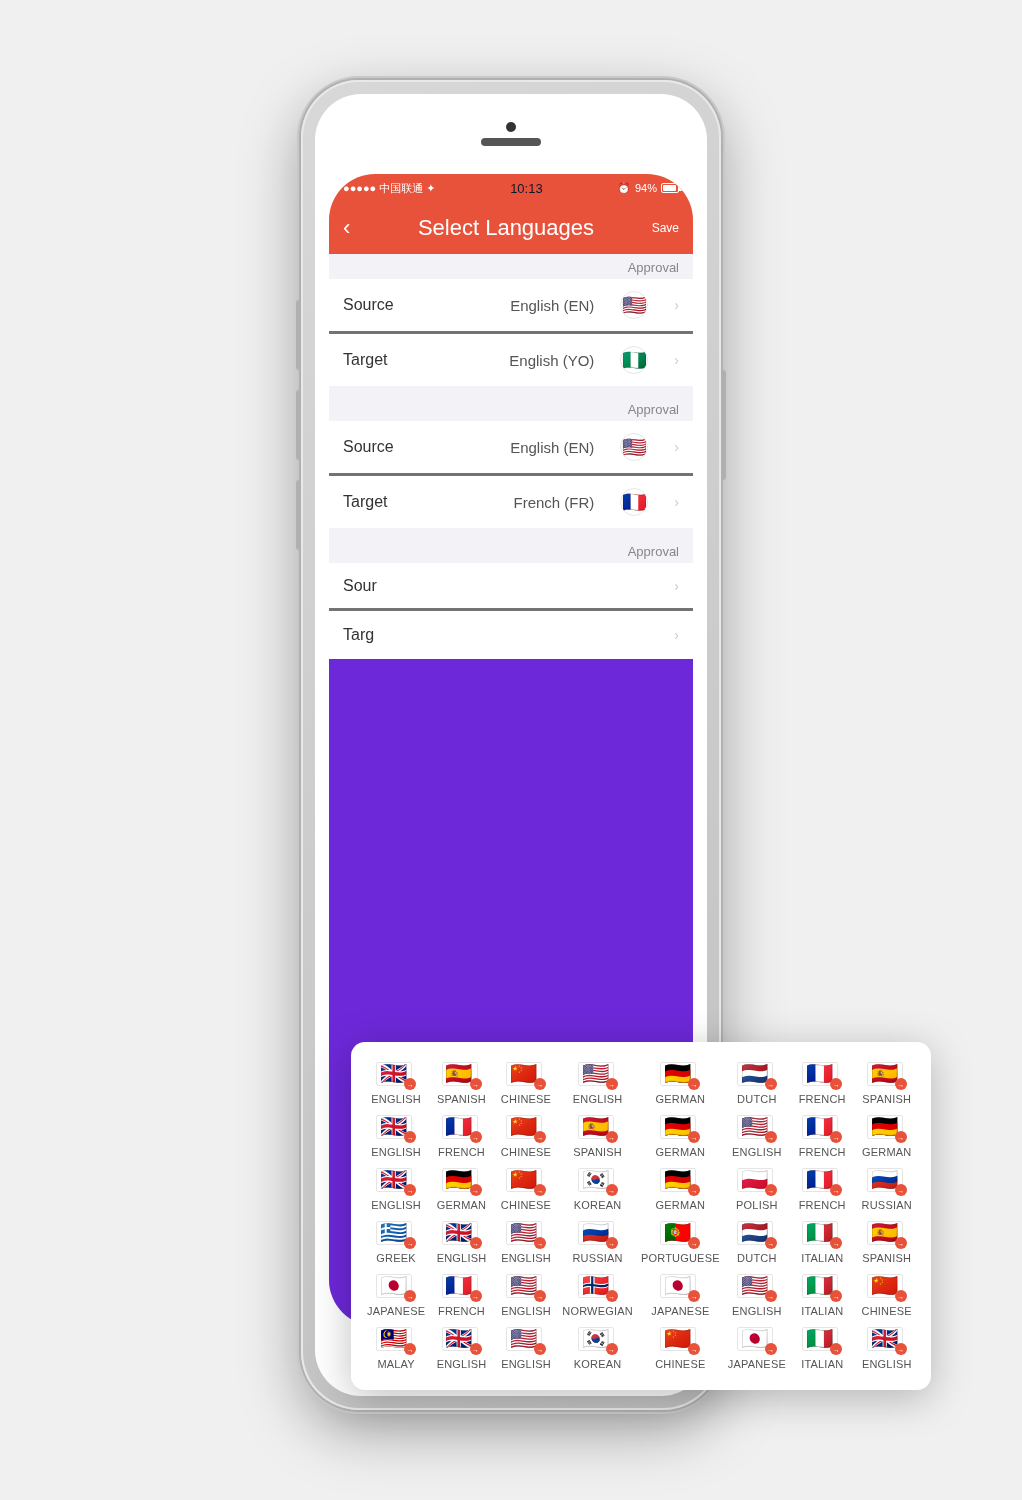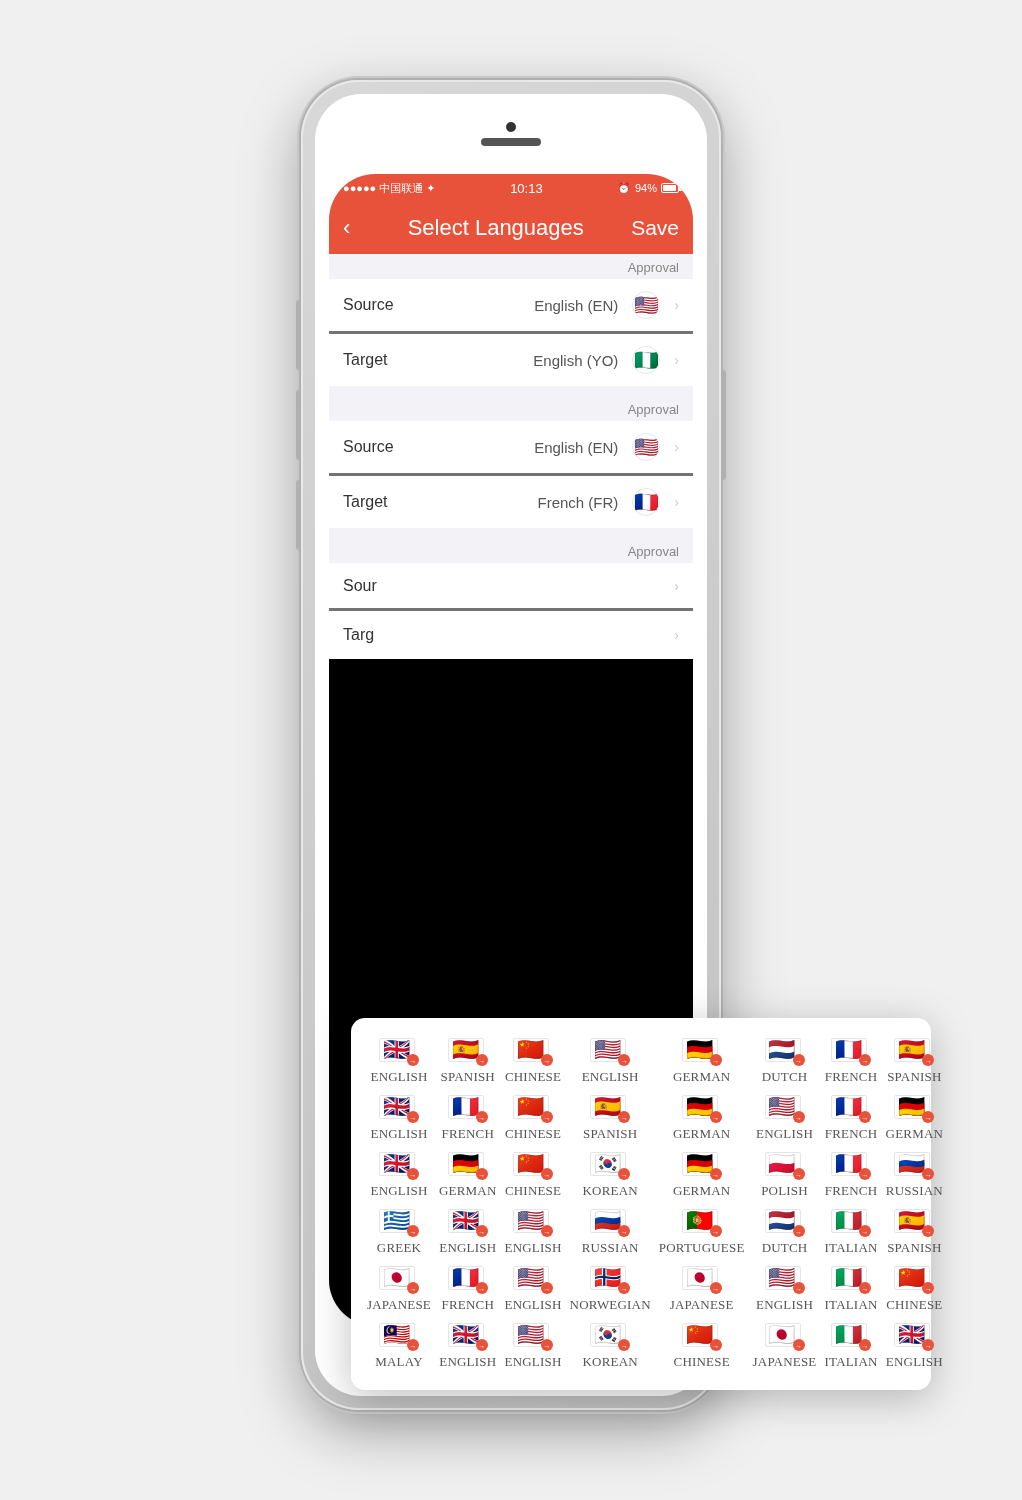"10:13" .status-center { color: #ffffff -> #0f172a }
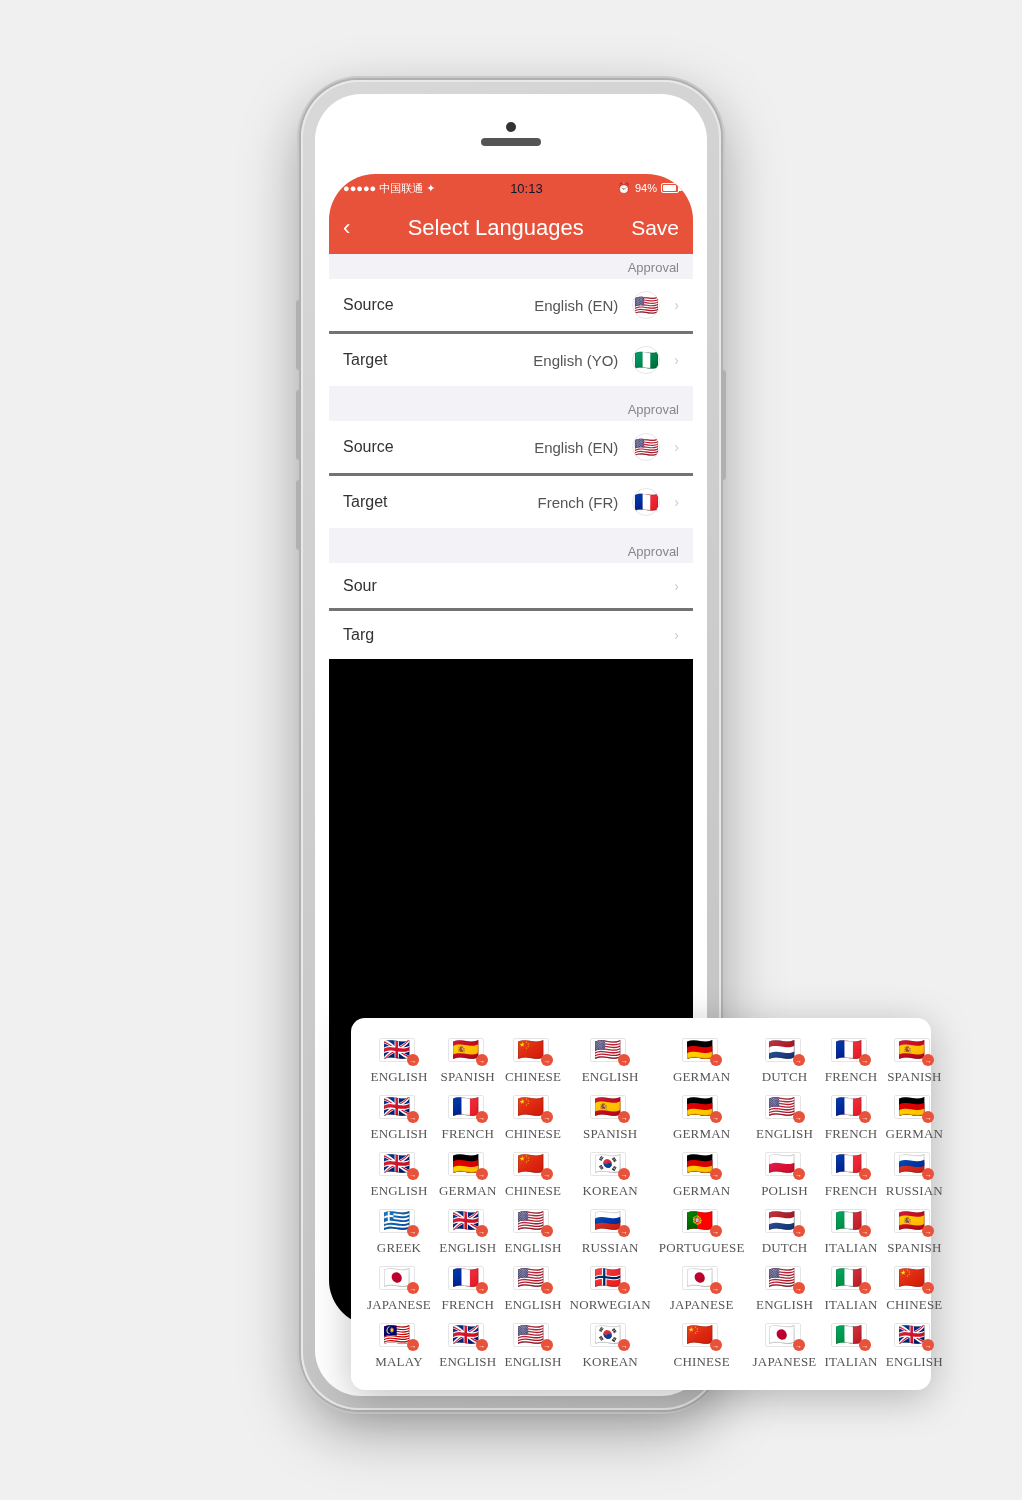"Save" .nav-save { font-size: 21px -> 12px }
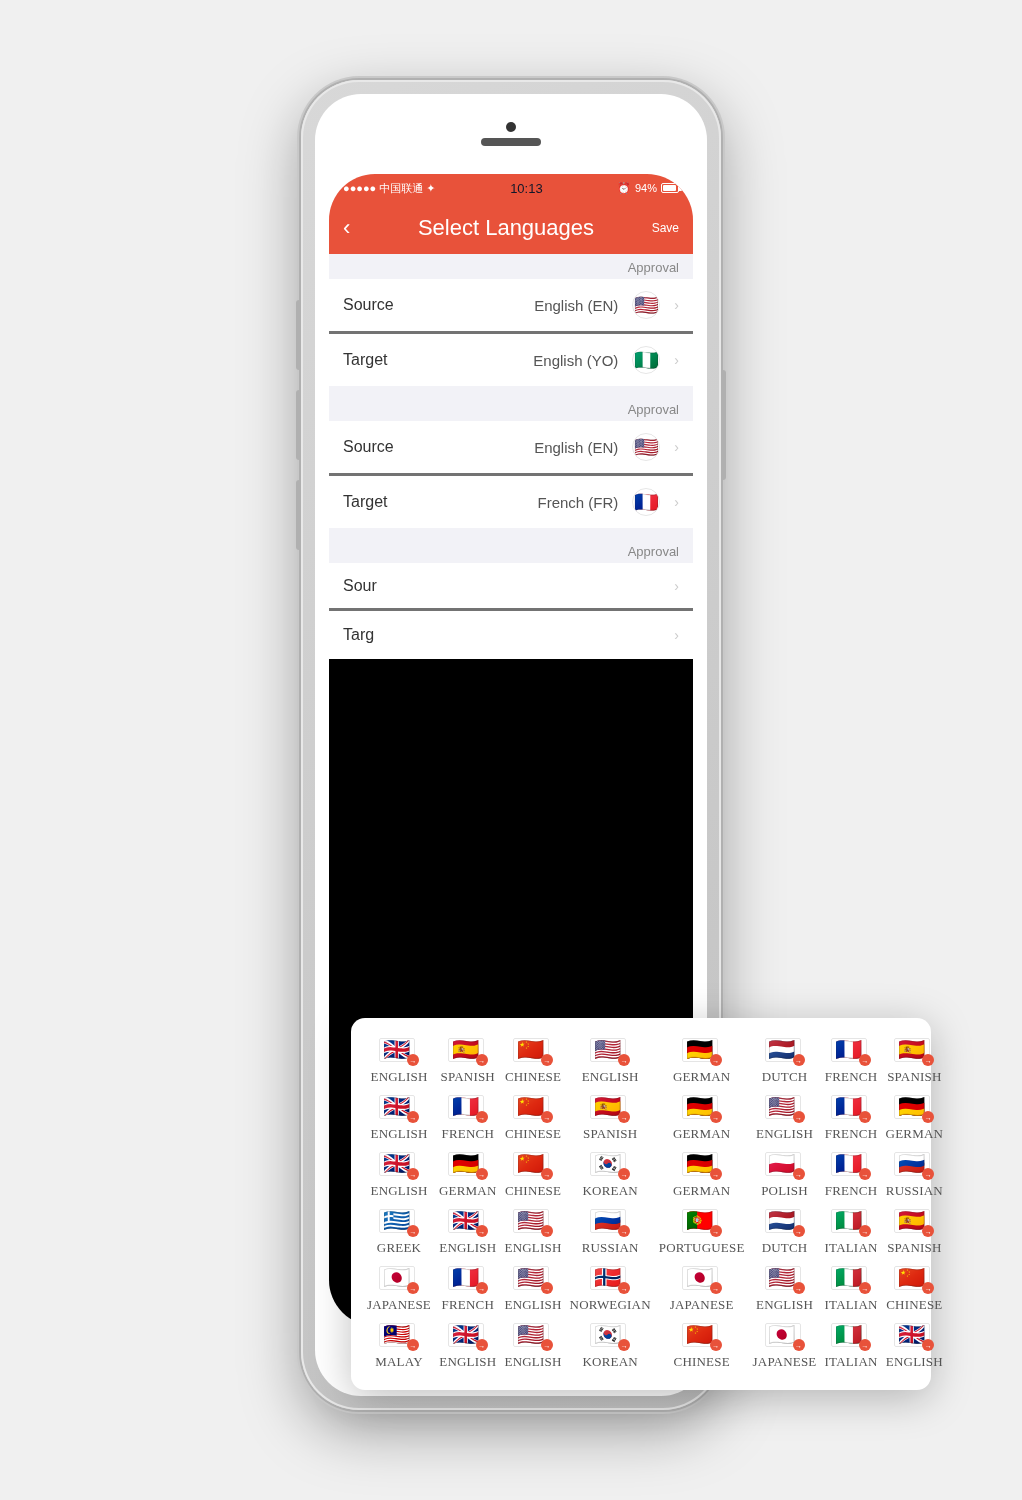"Approval" .content { background: #000000 -> #6d28d9 }
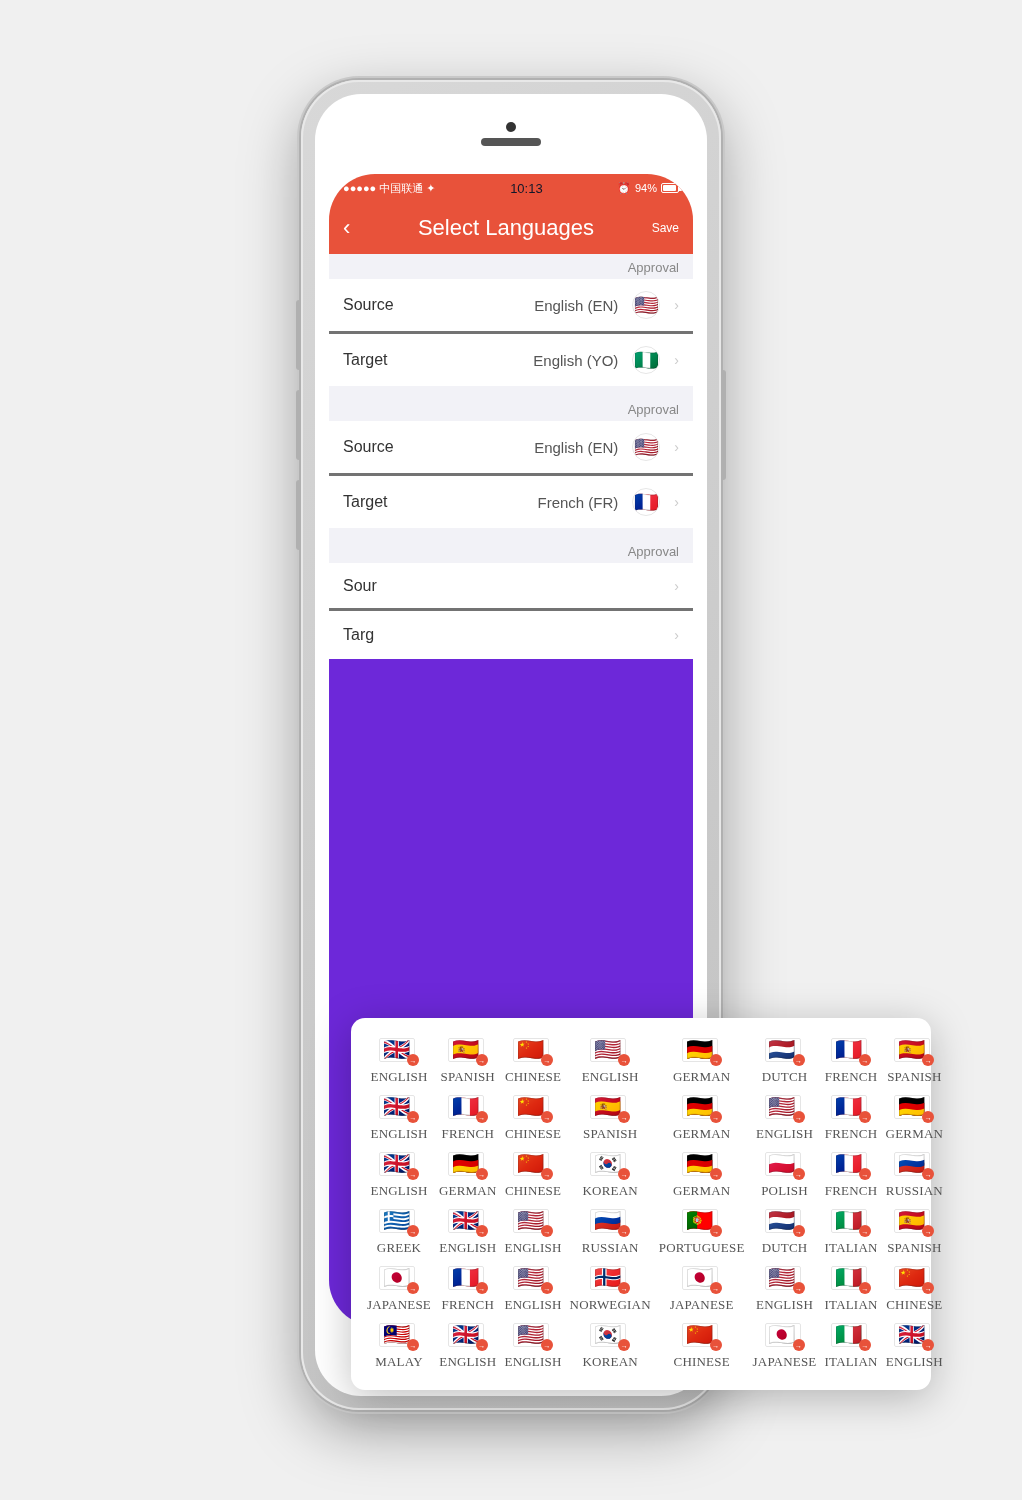"English (EN)" .cell-value { gap: 14px -> 26px }
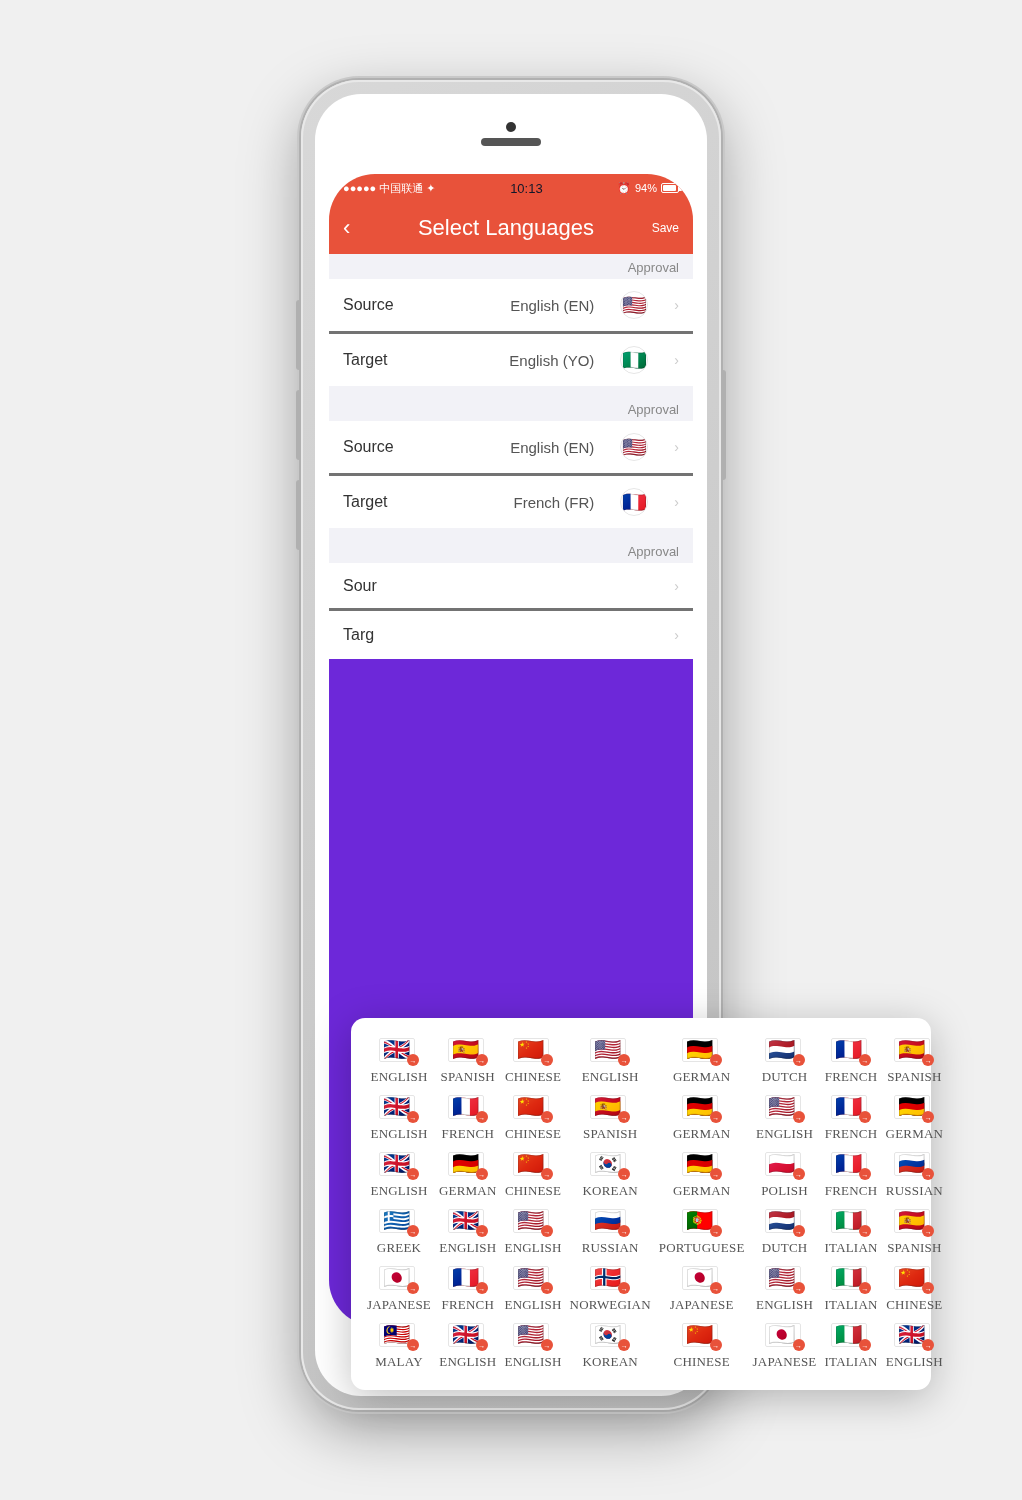"ENGLISH" .popup-label { font-family: Liberation Serif, serif -> none; font-size: 13px -> 11px }
